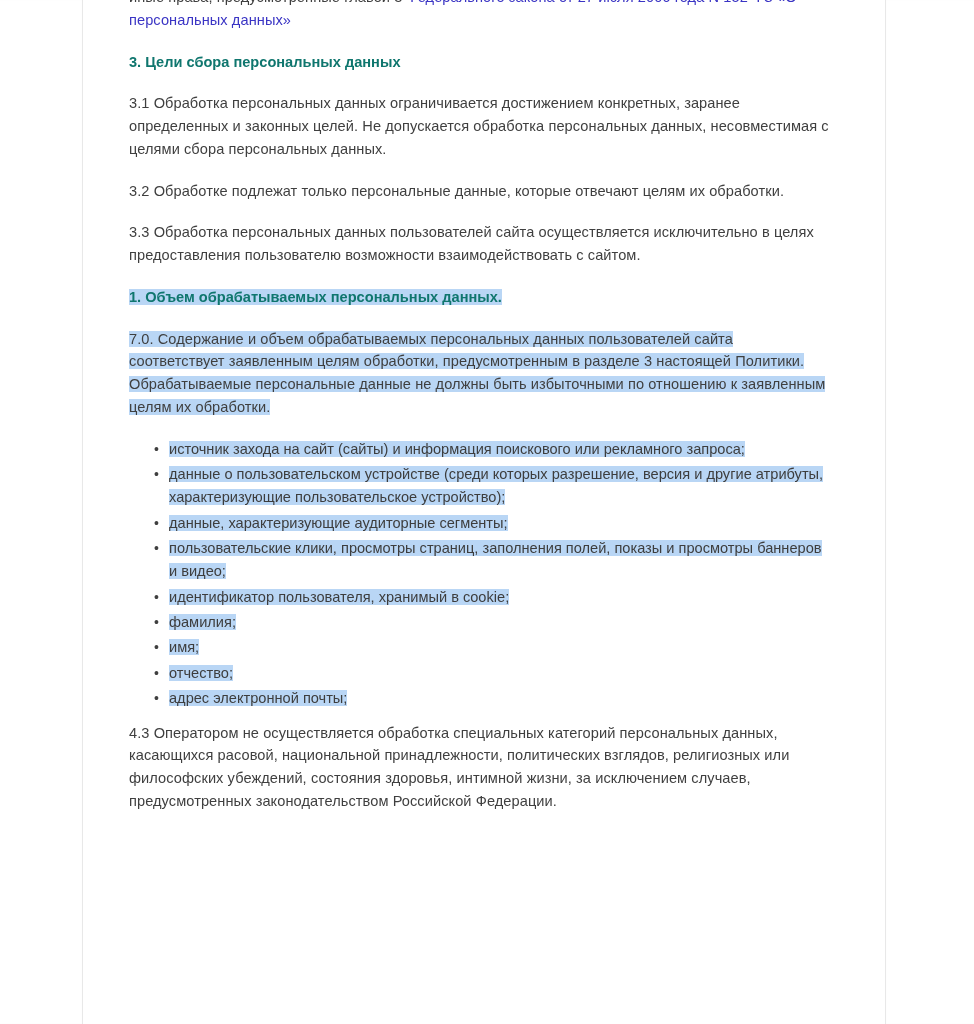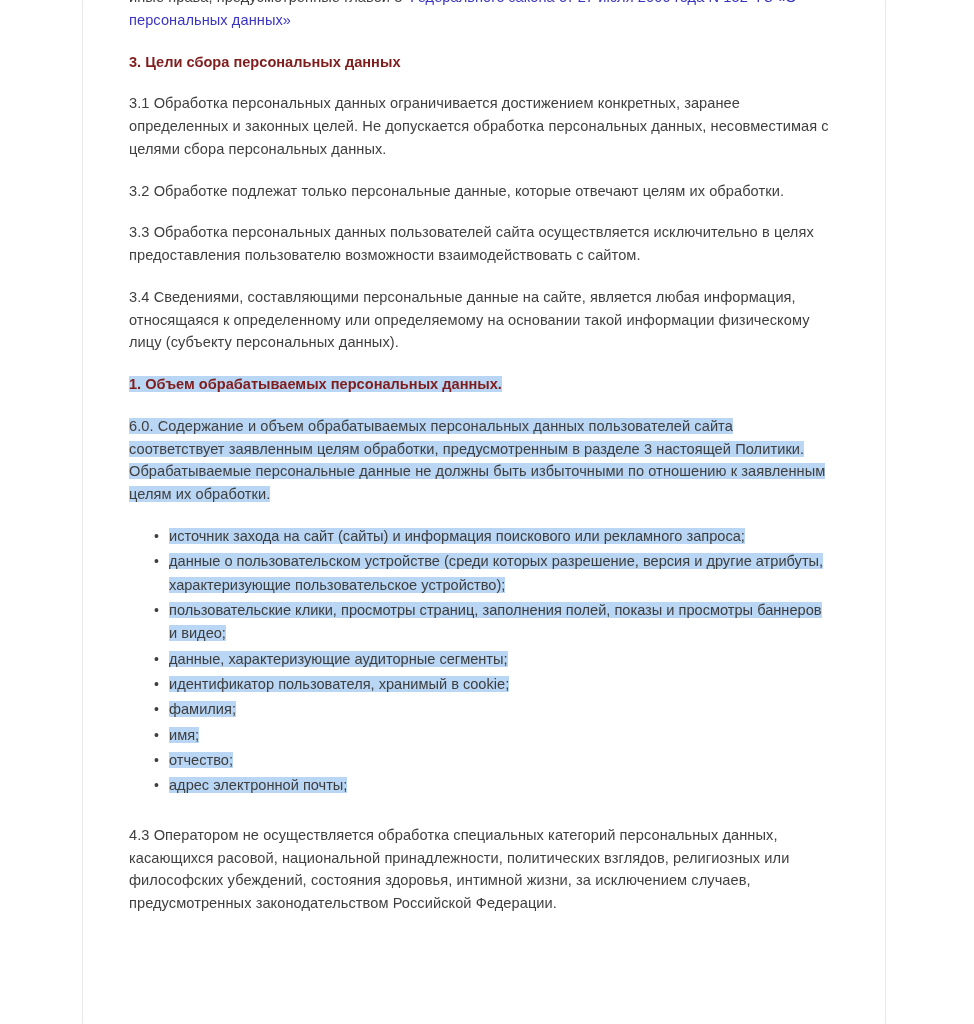"3. Цели сбора персональных данных" p.heading { color: #7f1d1d -> #0f766e }
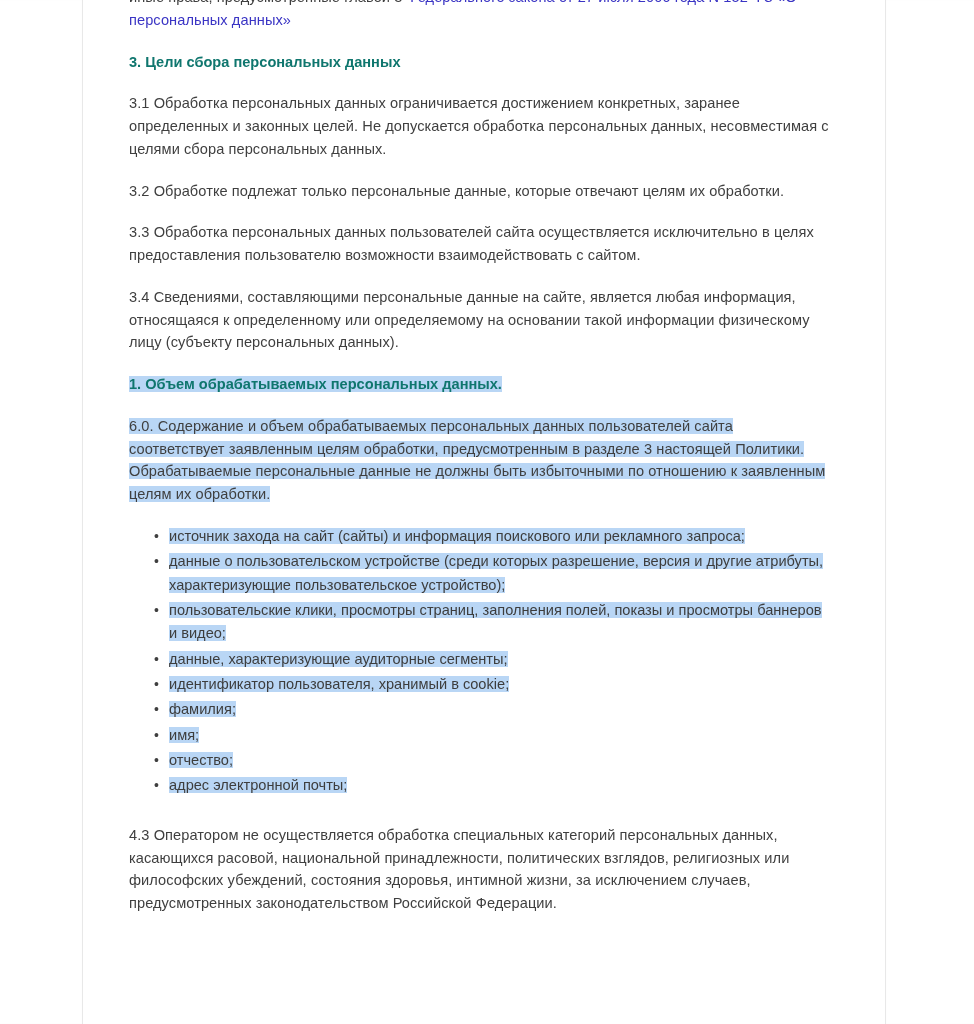"3.4 Сведениями, составляющими" p.para { html: <p>3.4 Сведениями, составляющими персональные данные на сайте, является любая информация, относящаяся к определенному или определяемому на основании такой информации физическому лицу (субъекту персональных данных).</p> -> none }
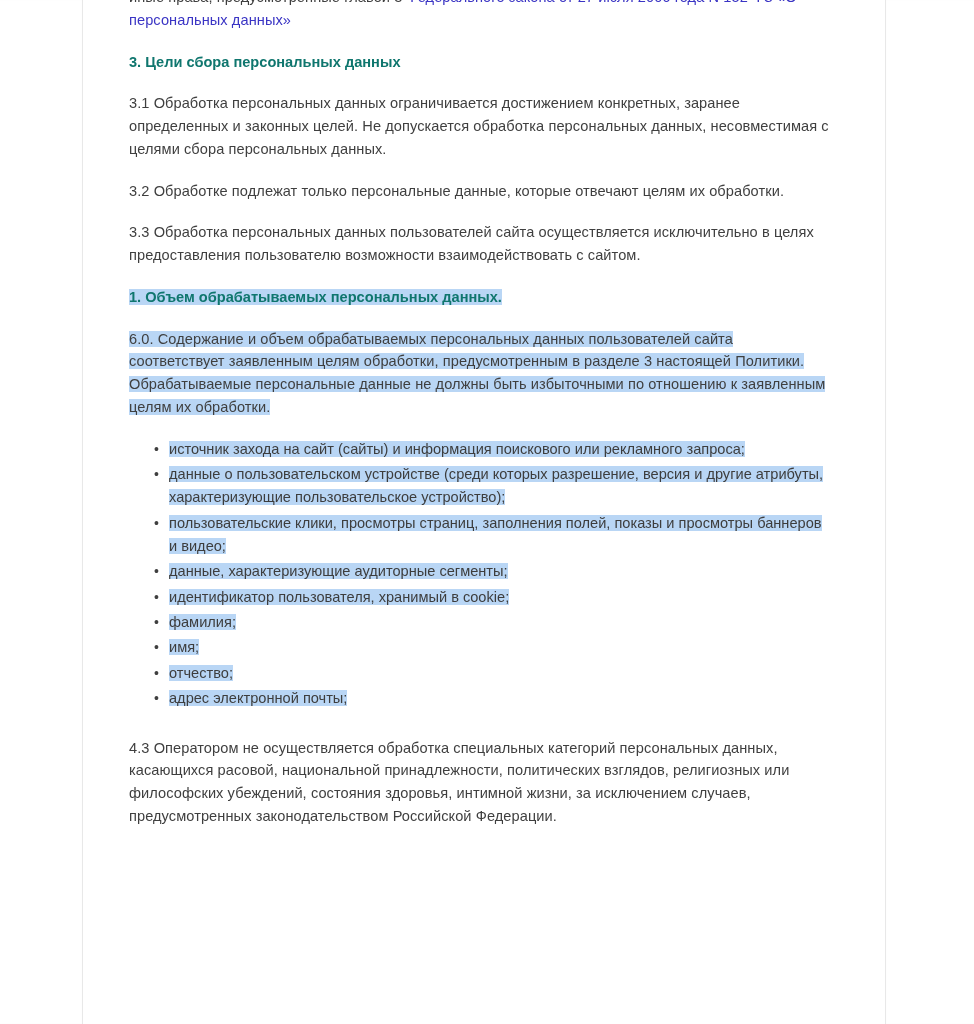"6.0. Содержание и объем обрабатываемых" span.sel { text: 6.0 -> 7.0 }
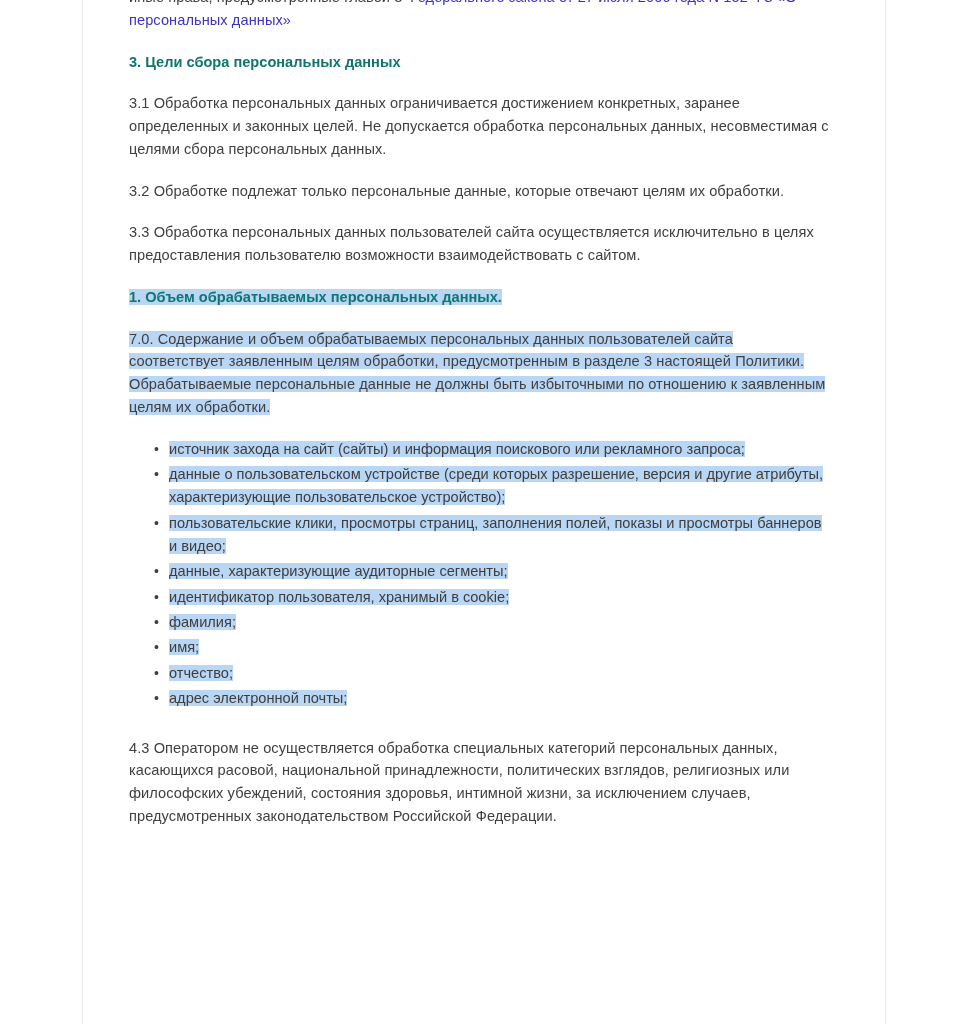"источник захода на сайт (сайты)" ul.data-list { margin: 0 0 26px 0 -> 0 0 11px 0 }
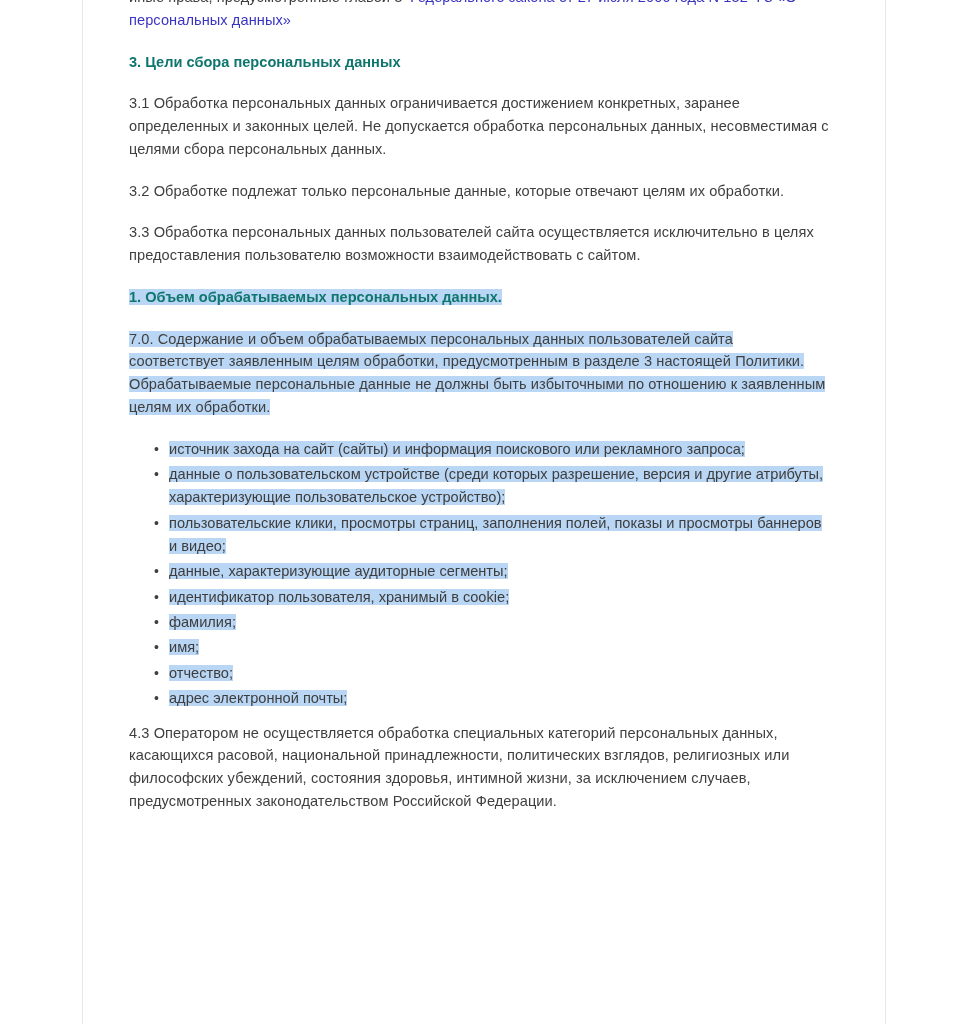"пользовательские клики, просмотры" li { order: before "данные, характеризующие аудиторные" -> after "данные, характеризующие аудиторные" }
